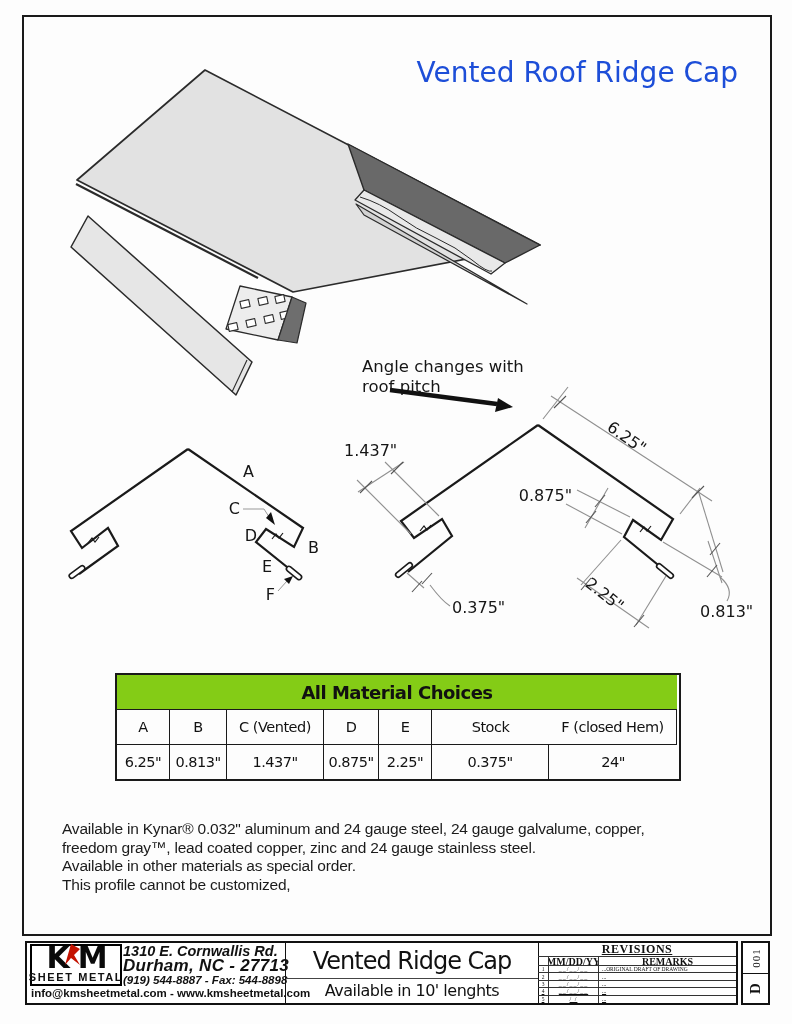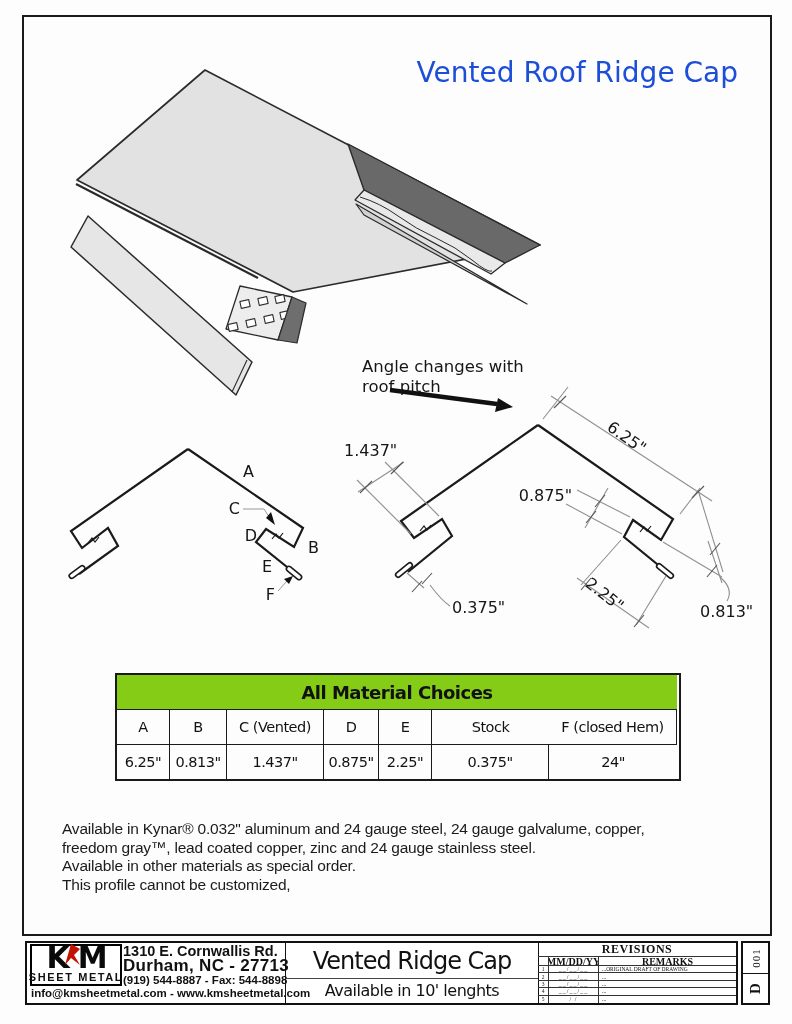"1310 E. Cornwallis Rd." #addr { font-style: none -> italic }
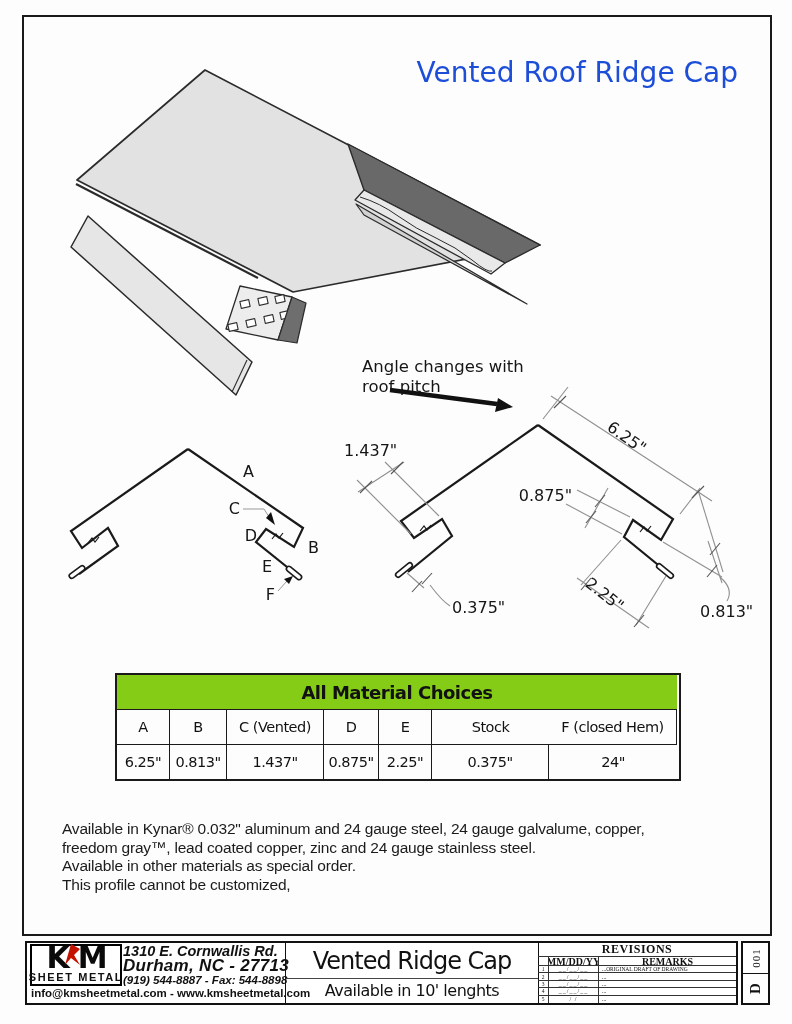"REVISIONS" #revisions { text-decoration: none -> underline }
